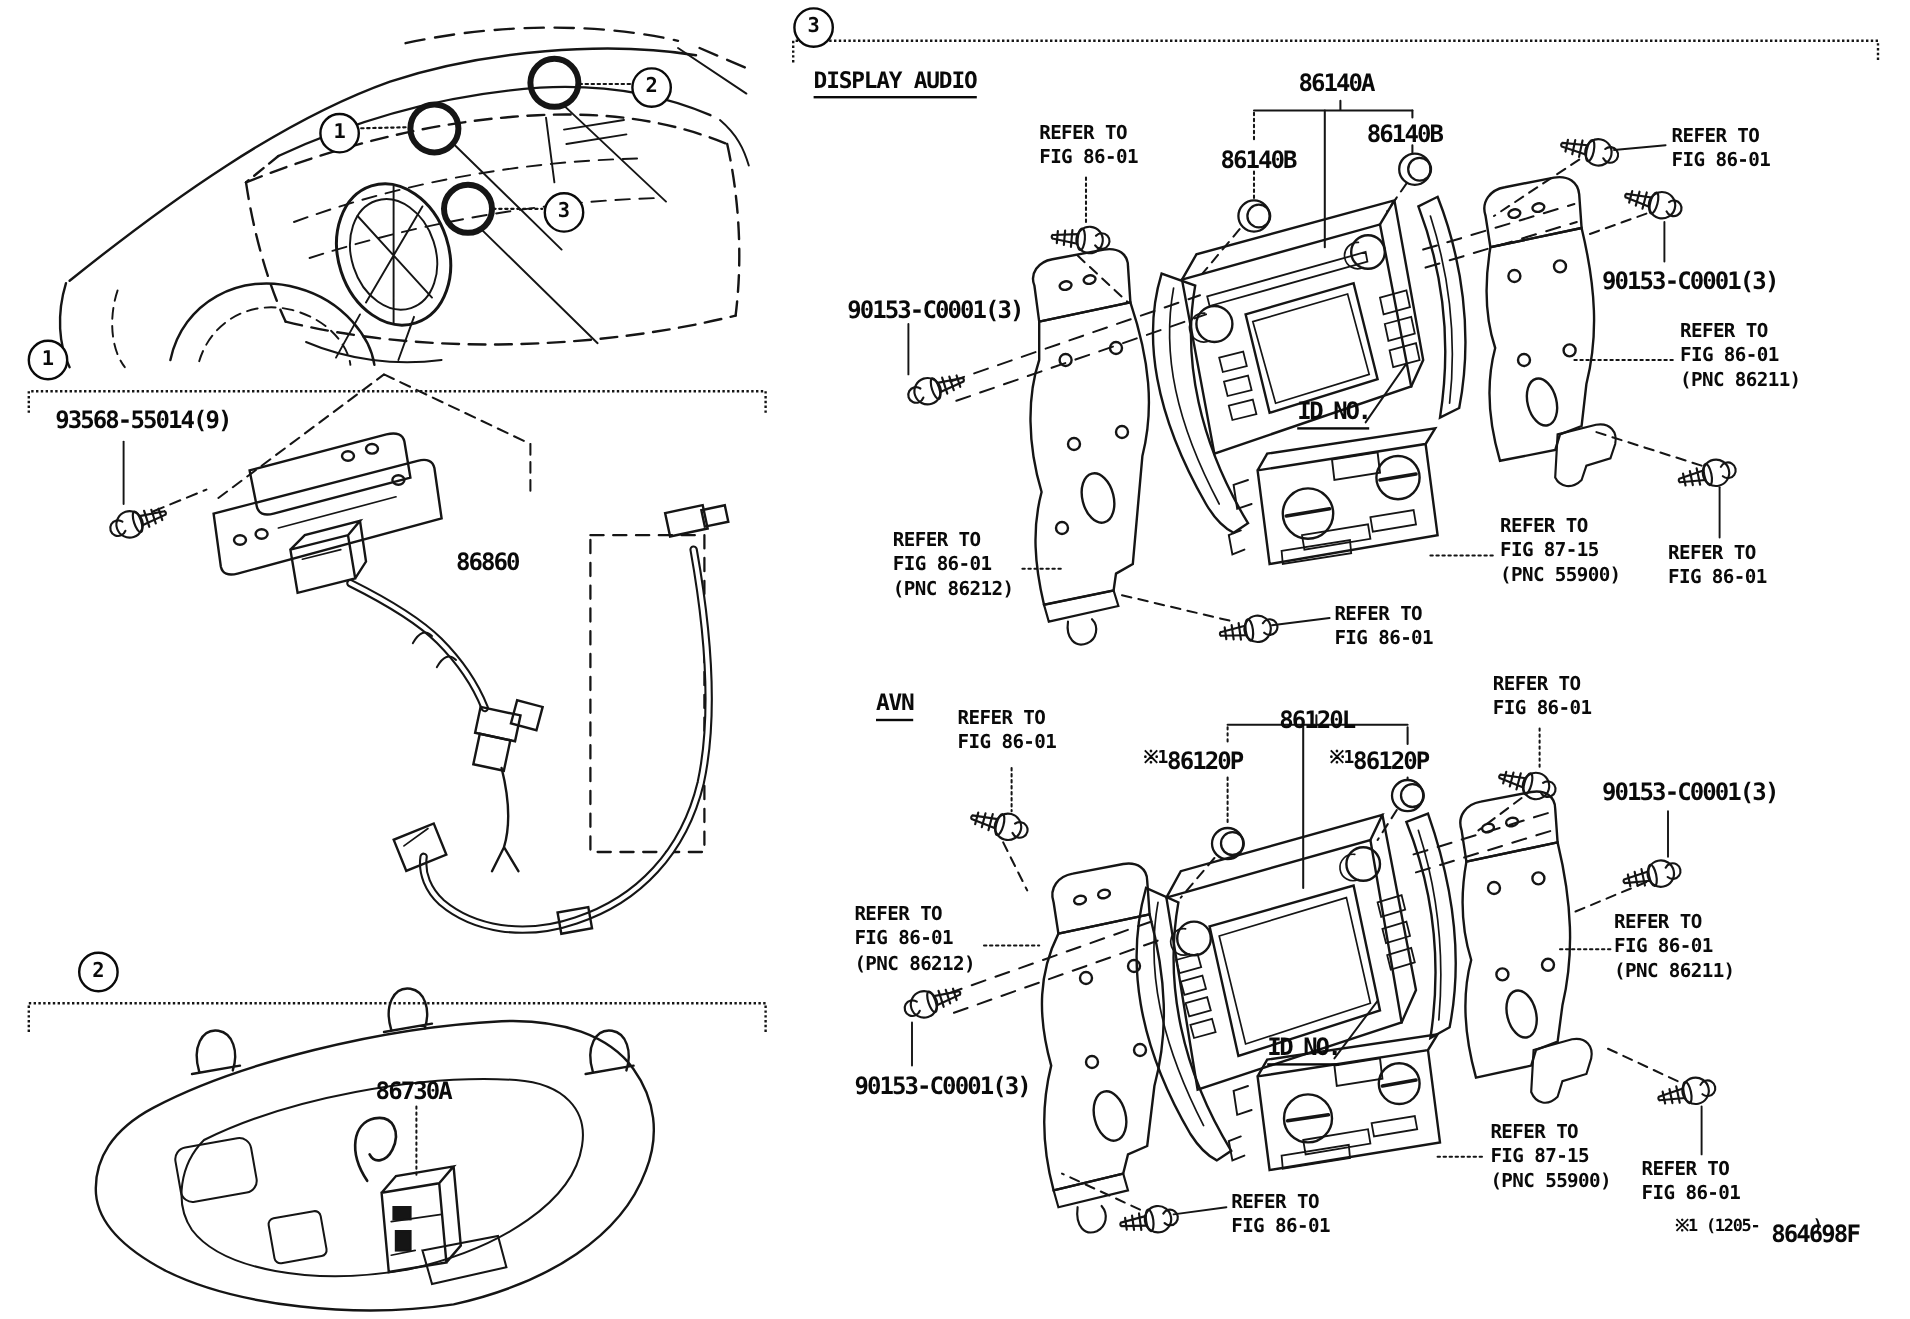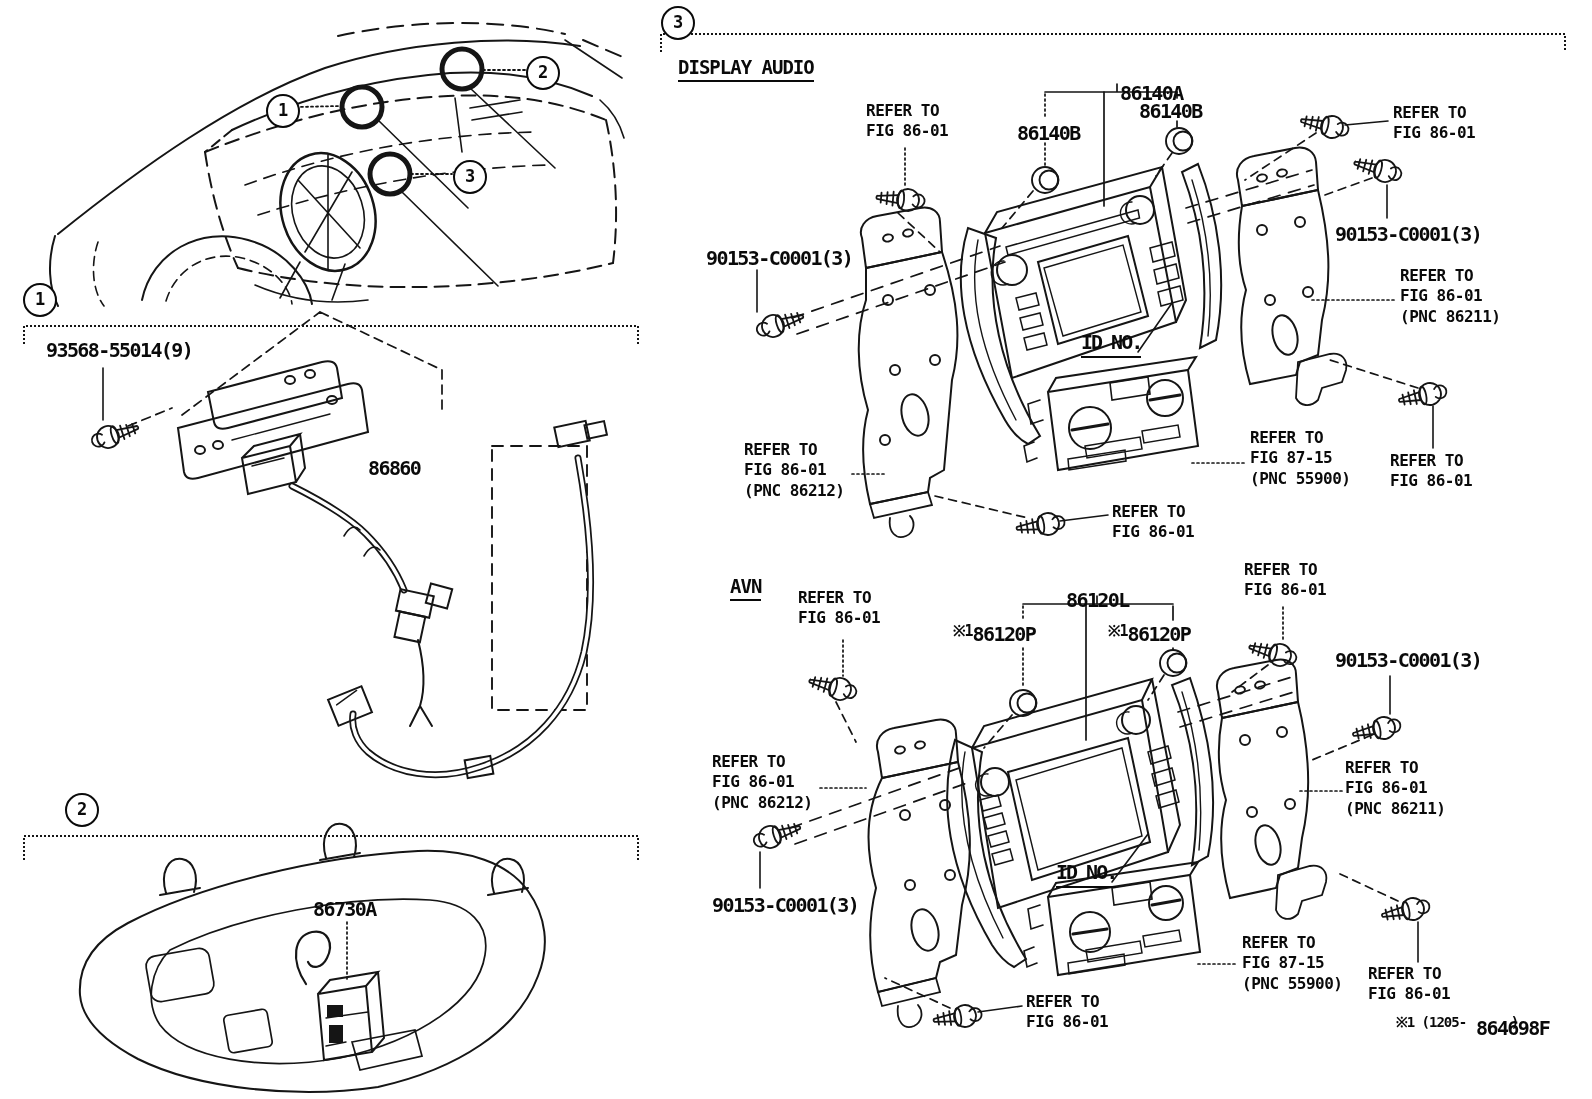"86140A" div.lbl { left: 1120px -> 1082px; margin-top: 24px -> none }
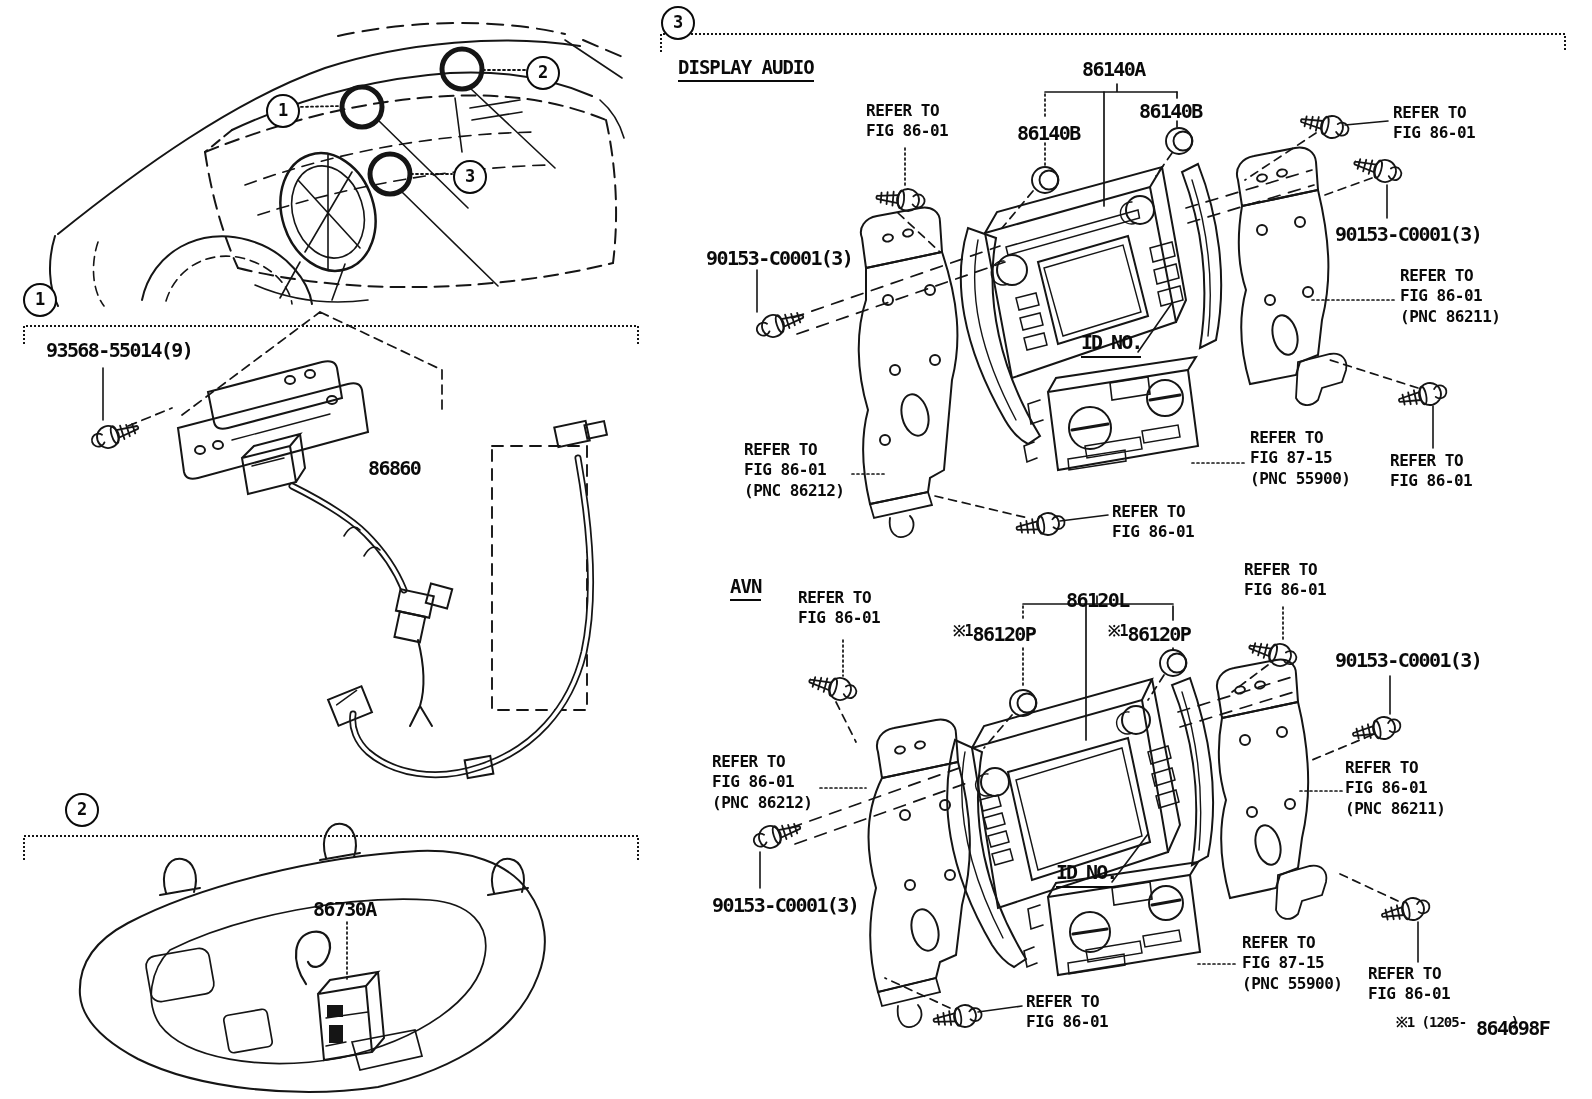"86860" div.lbl { left: 368px -> 380px }
